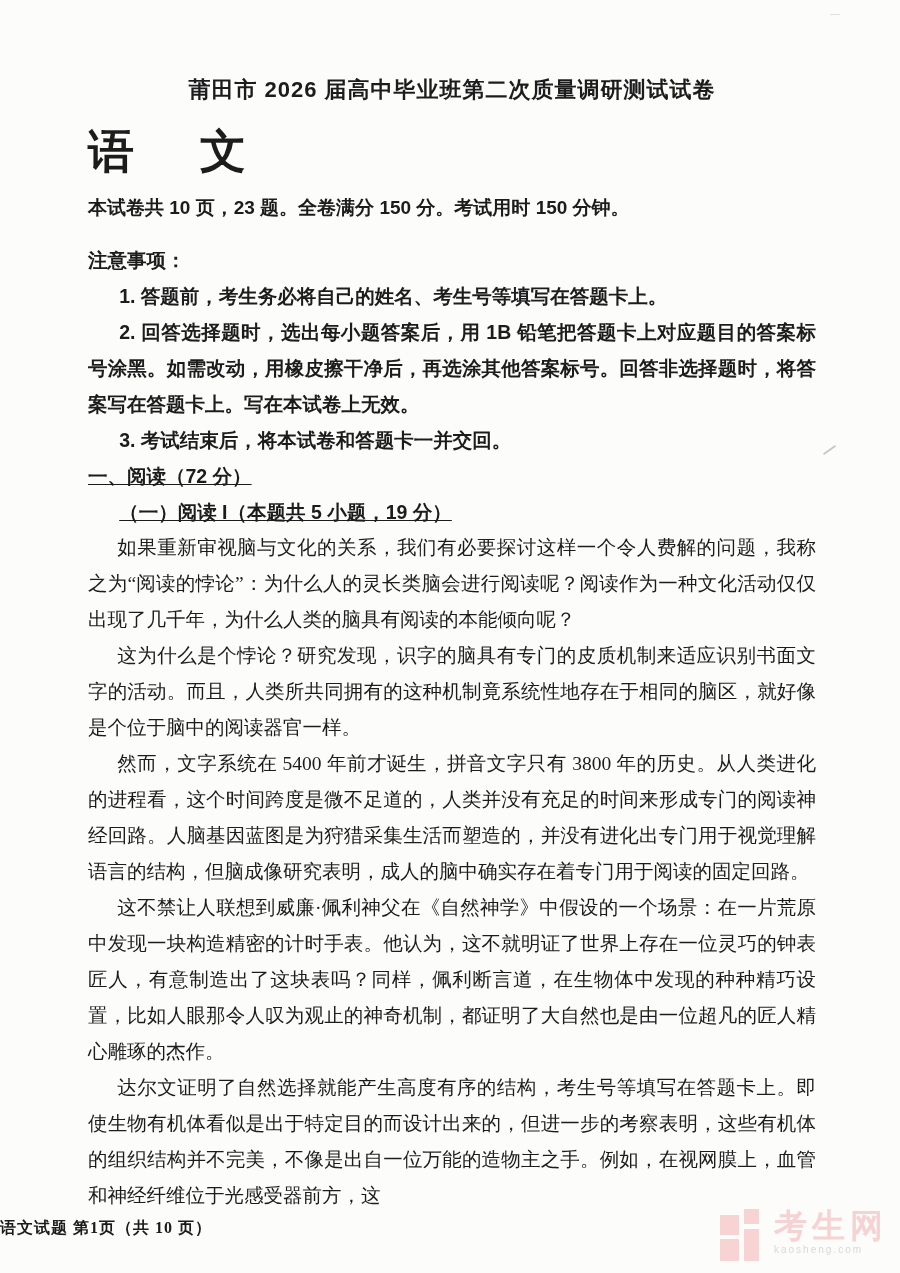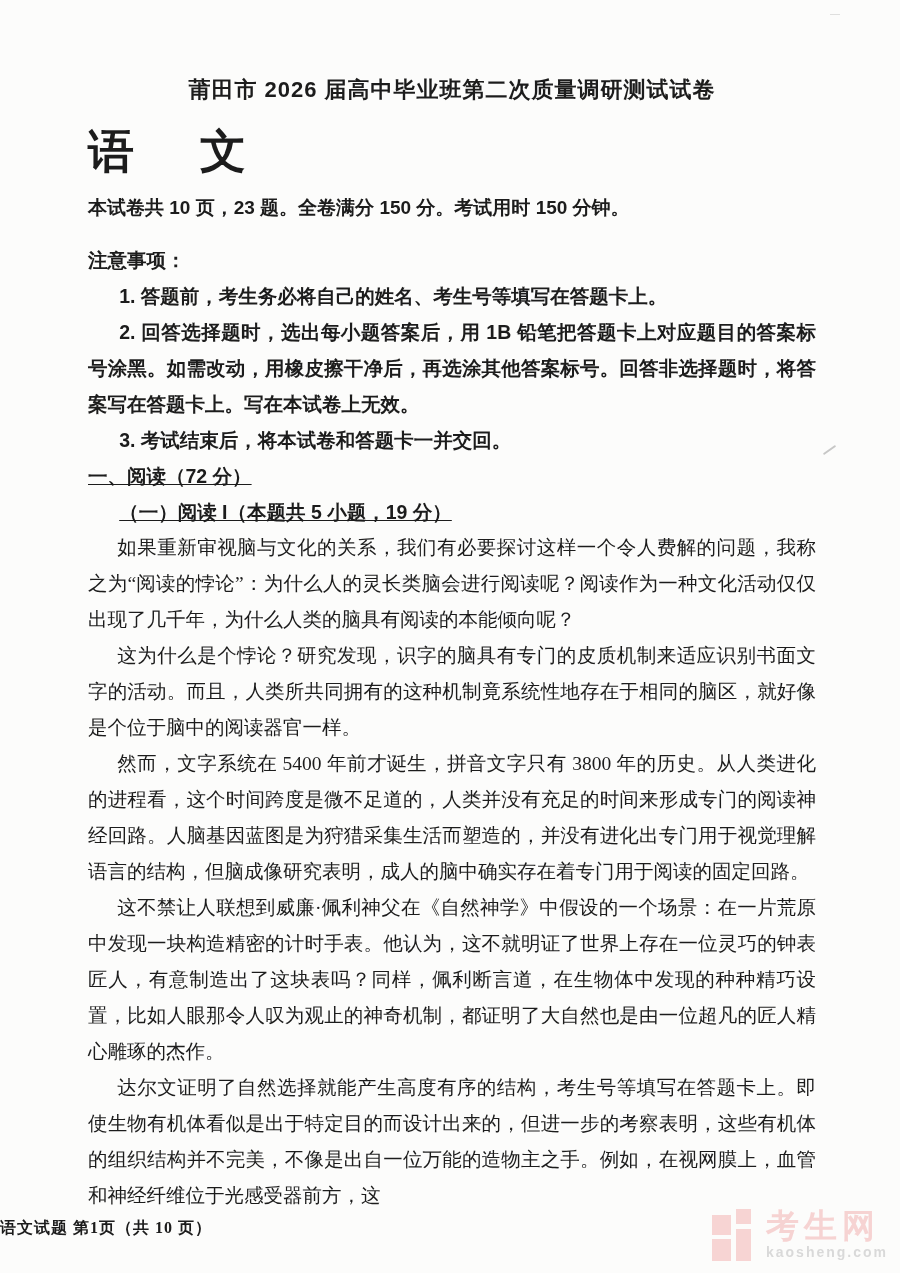"kaosheng.com" .wm-domain { font-size: 14px -> 10px; font-weight: bold -> none }
